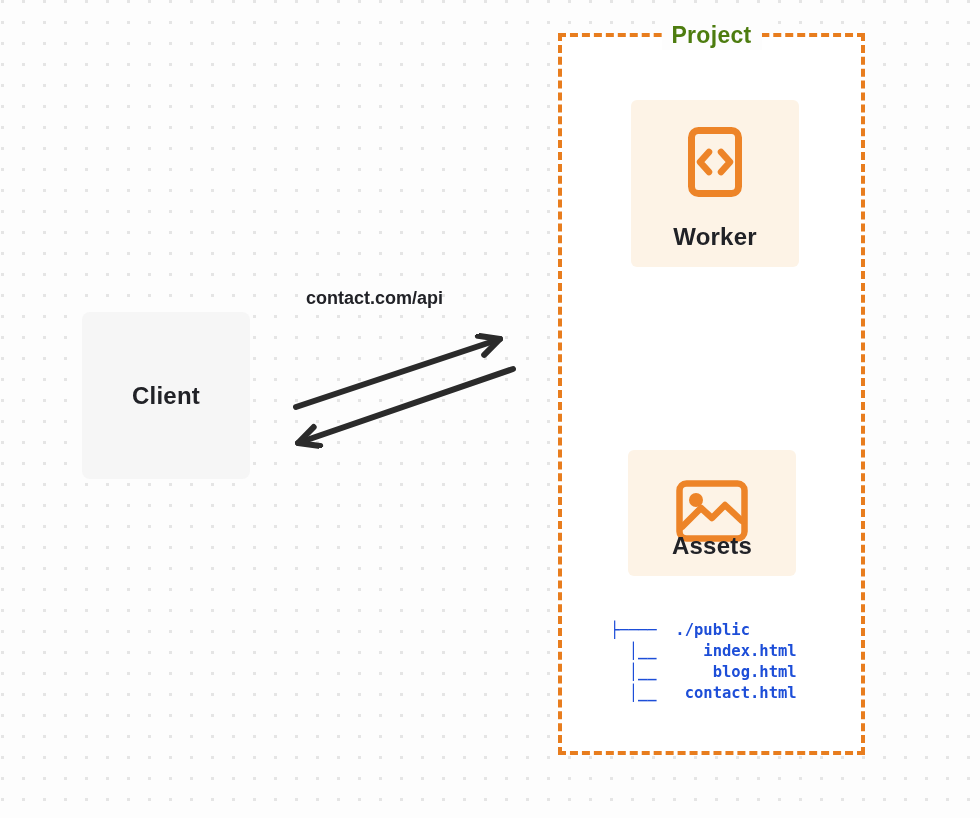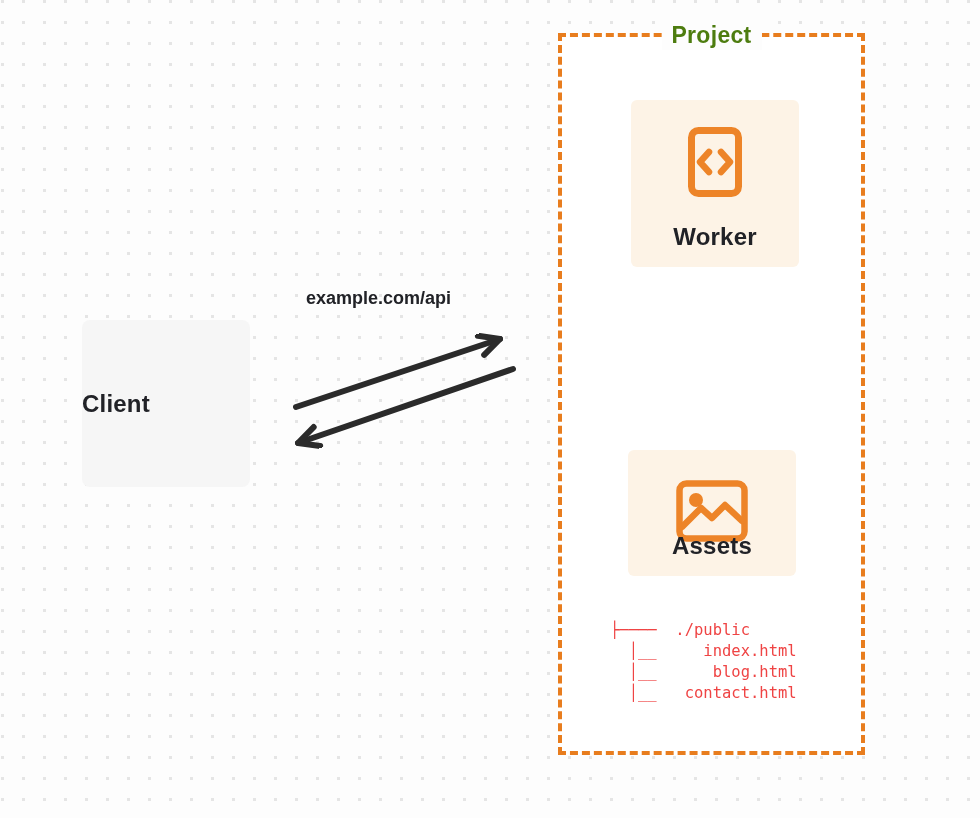"example.com/api" div.request-label { text: example.com/api -> contact.com/api }
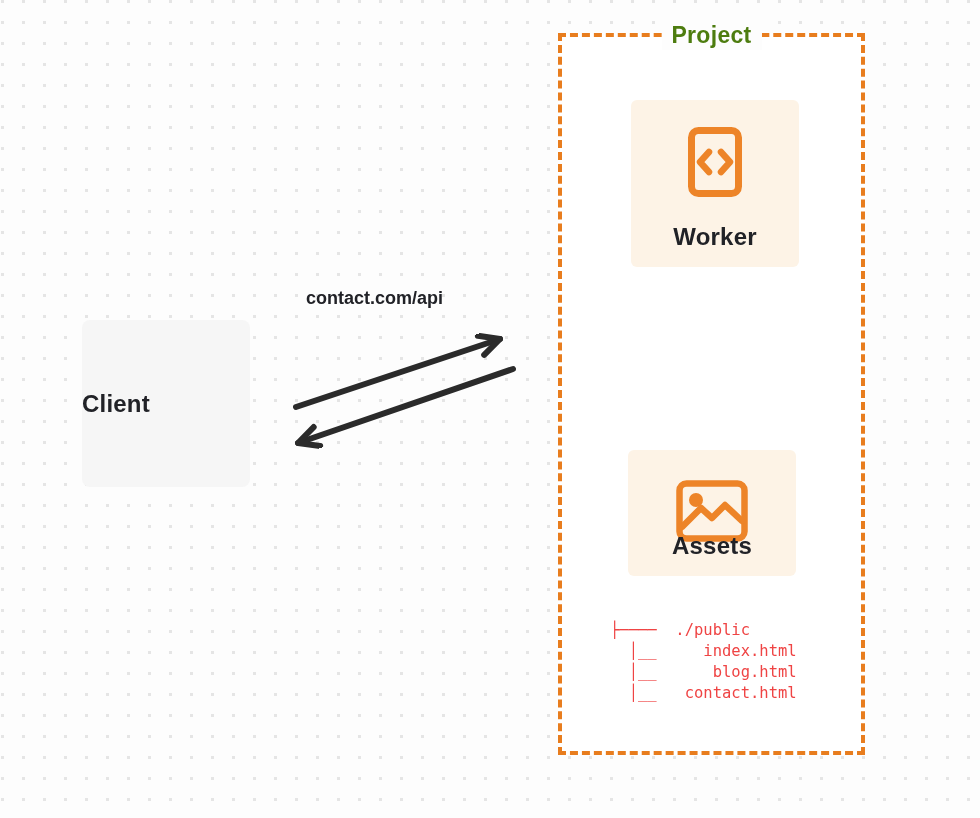"Client" .client-box { justify-content: none -> center; top: 320px -> 312px }
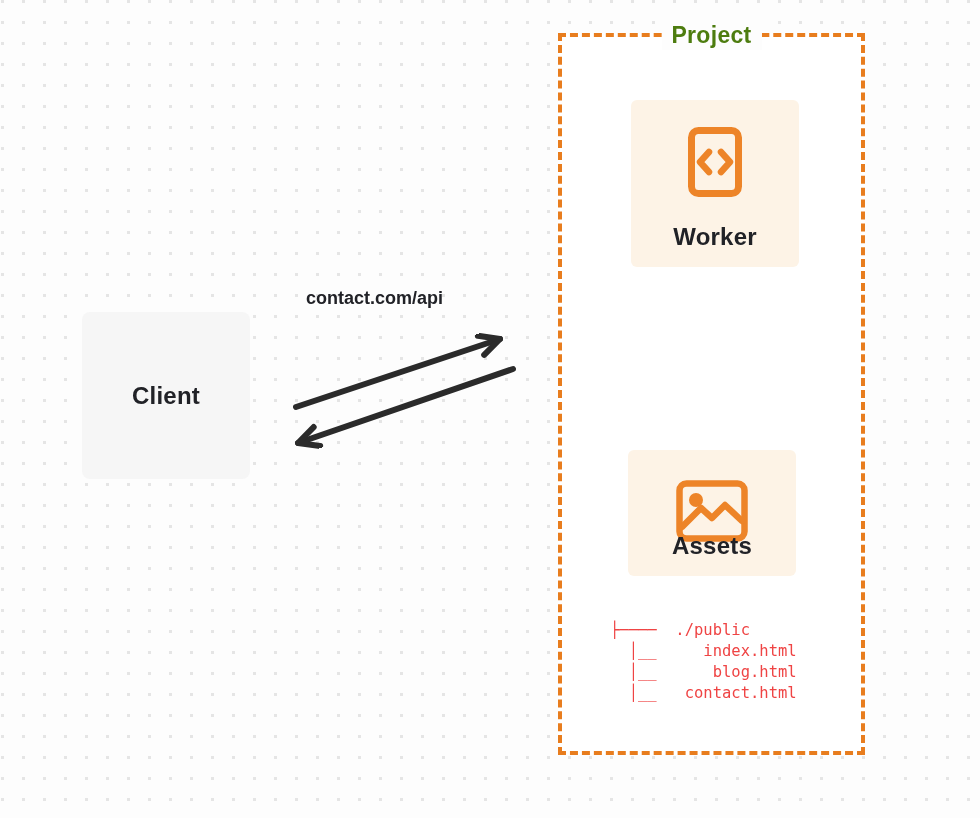"├──── ./public" .file-tree { color: #ef4444 -> #1d4ed8; font-weight: normal -> bold }
